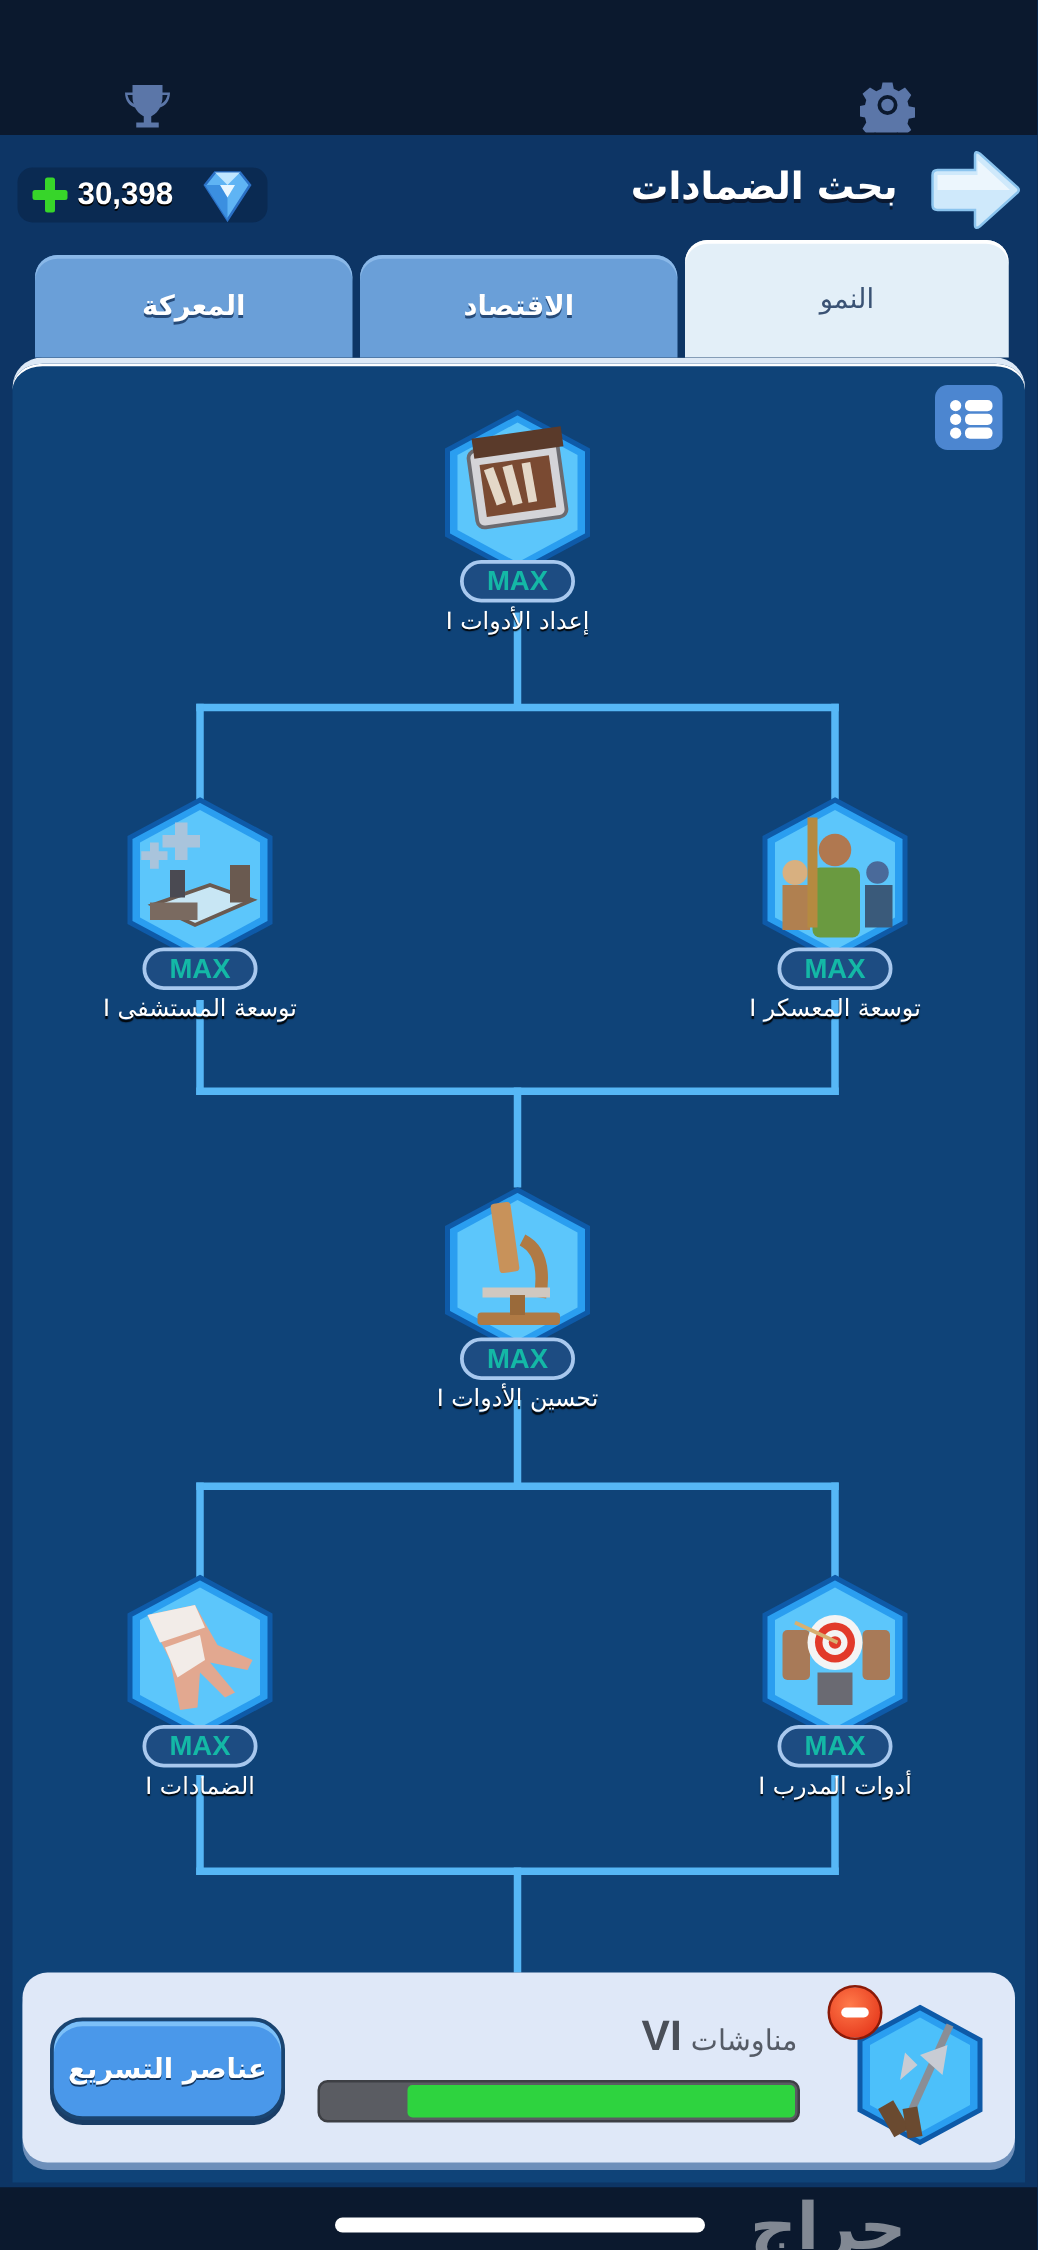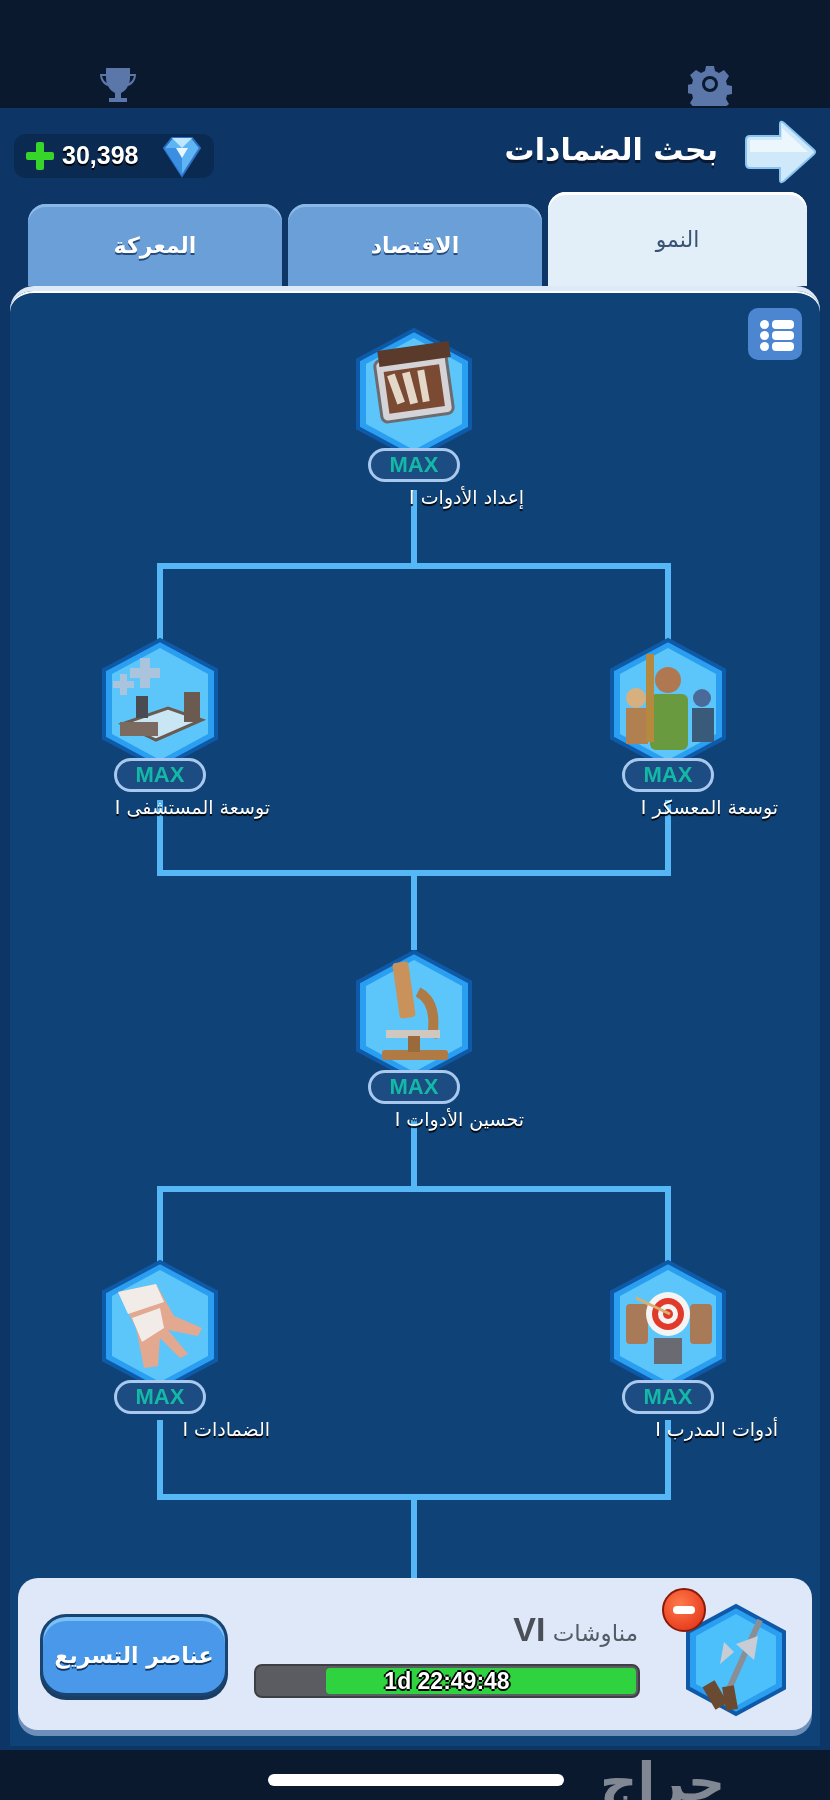"إعداد الأدوات I" .node-label { text-align: right -> center }
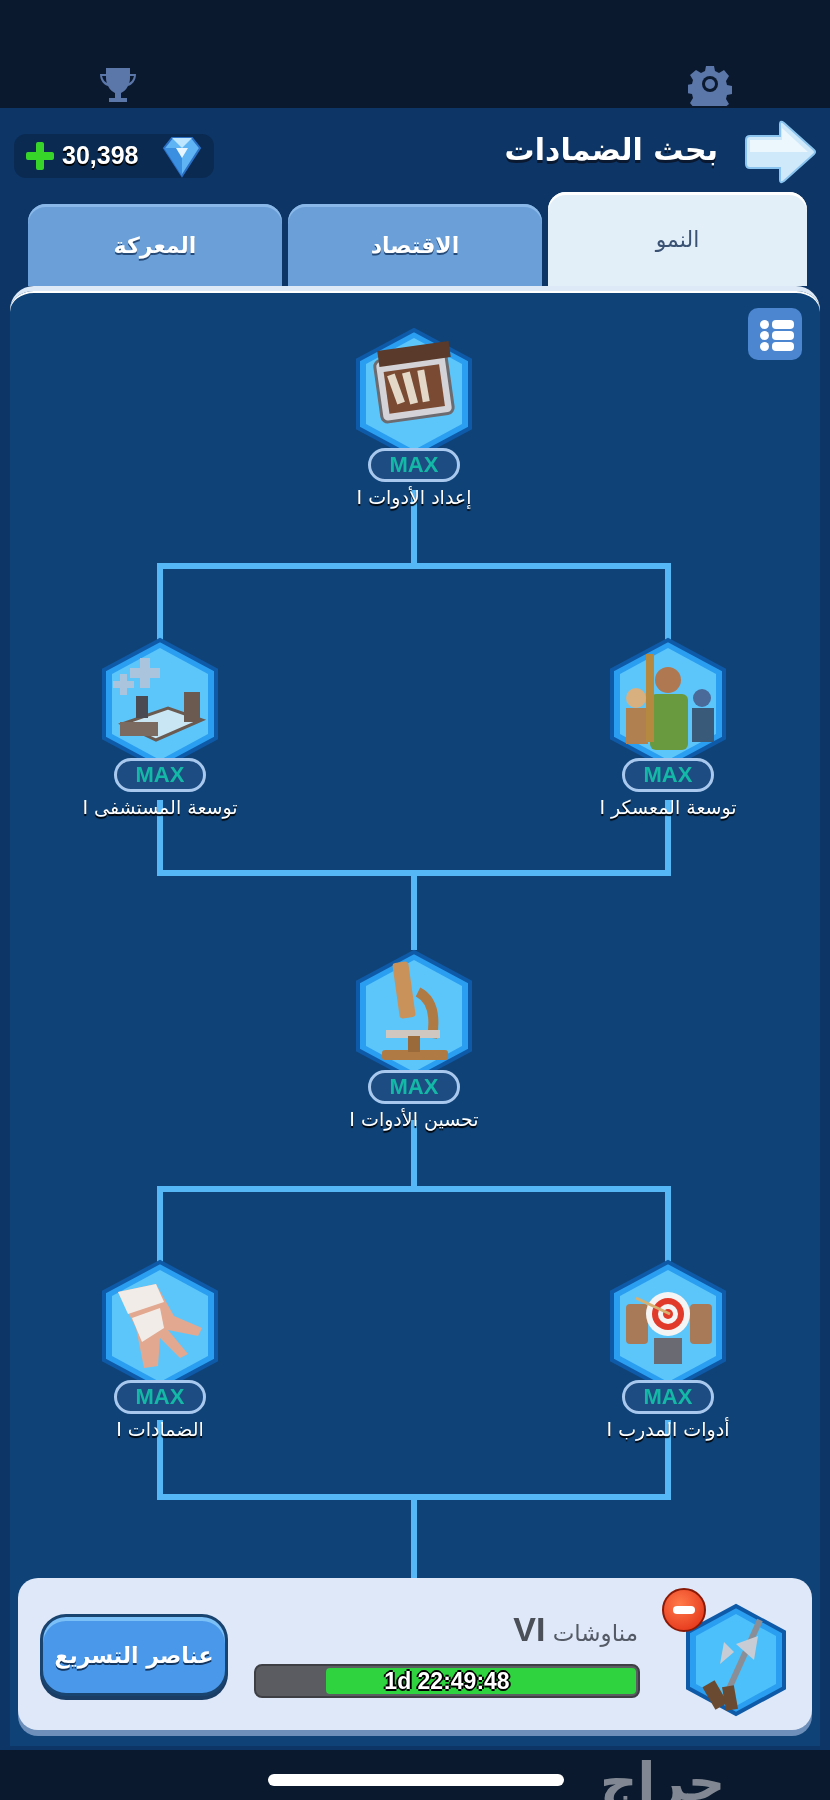"1d 22:49:48" div.progress-text { html: <div>1d 22:49:48</div> -> none }
